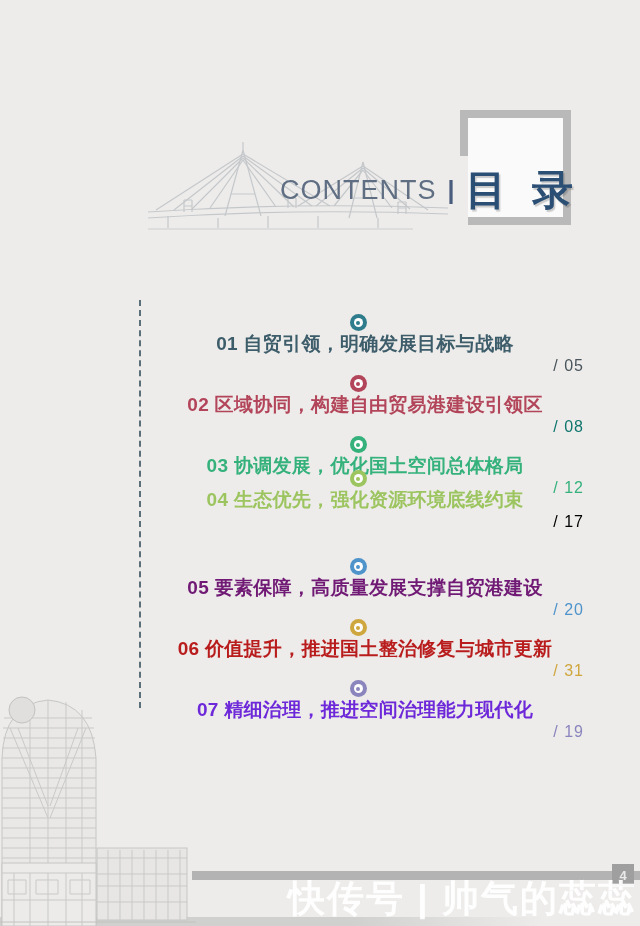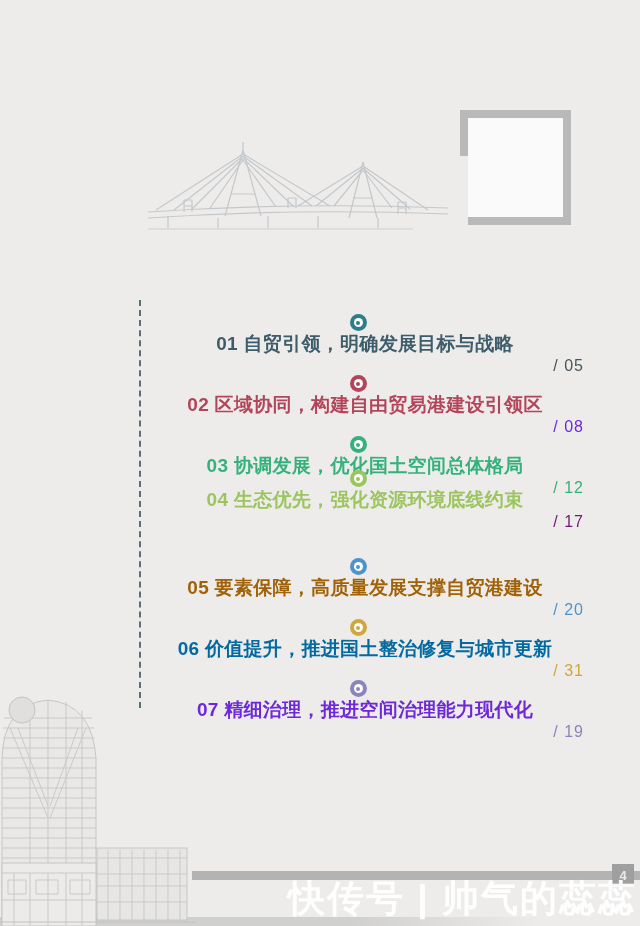"CONTENTS" div.header-title { html: none -> <div> <span>CONTENTS</span> <span>|</span> <span>目 录</span> </div> }
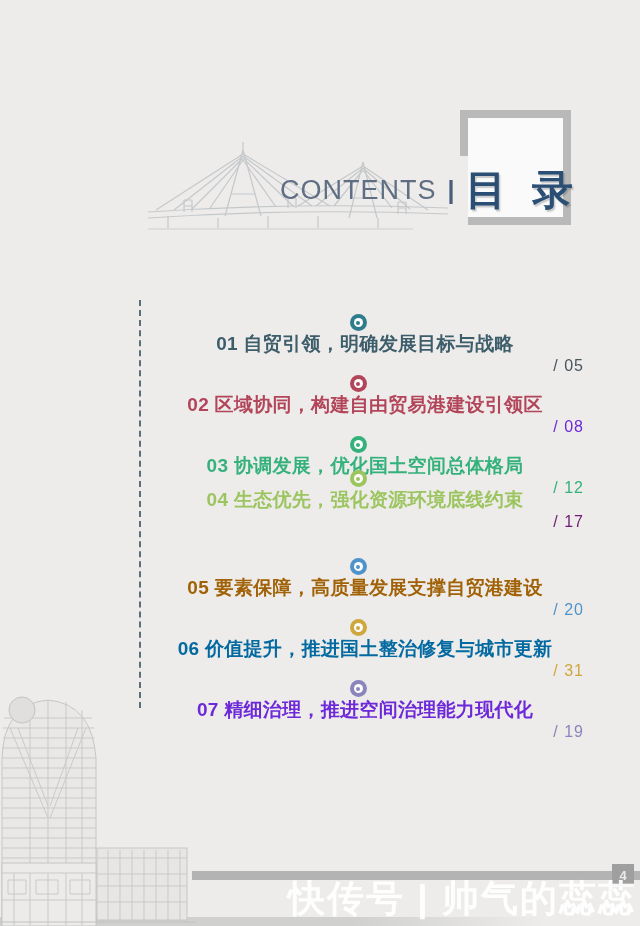"/ 08" span.row-page { color: #6d28d9 -> #0f766e }
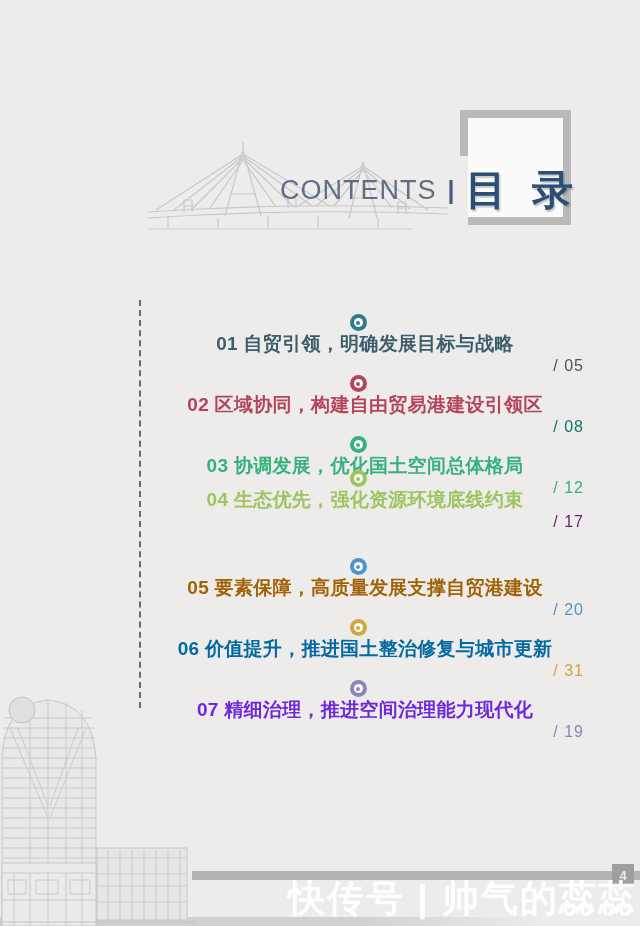"/ 17" span.row-page { color: #701a75 -> #000000 }
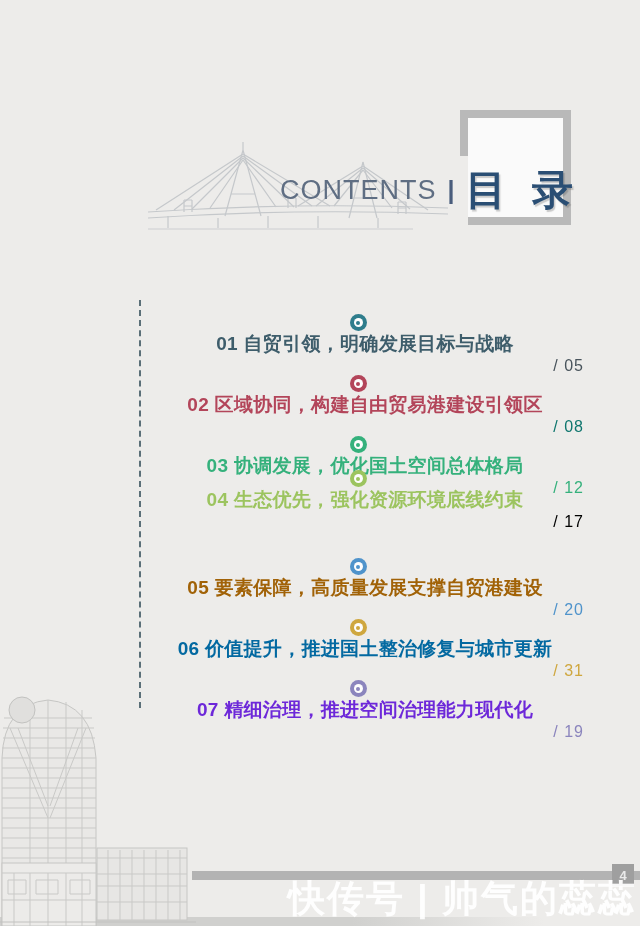"05 要素保障，高质量发展支撑自贸港建设" span.row-label { color: #a16207 -> #701a75 }
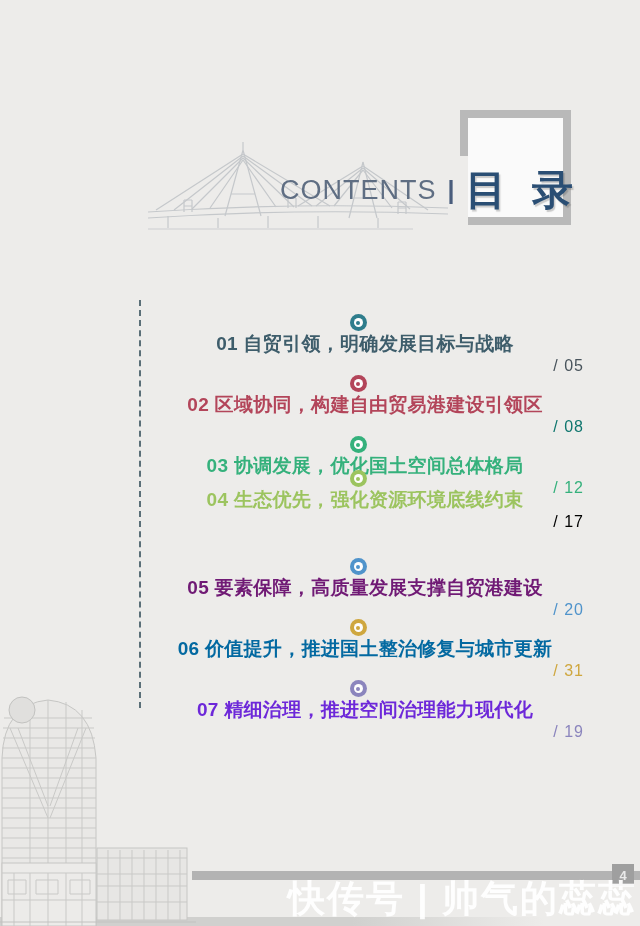"06 价值提升，推进国土整治修复与城市更新" span.row-label { color: #0369a1 -> #b91c1c }
